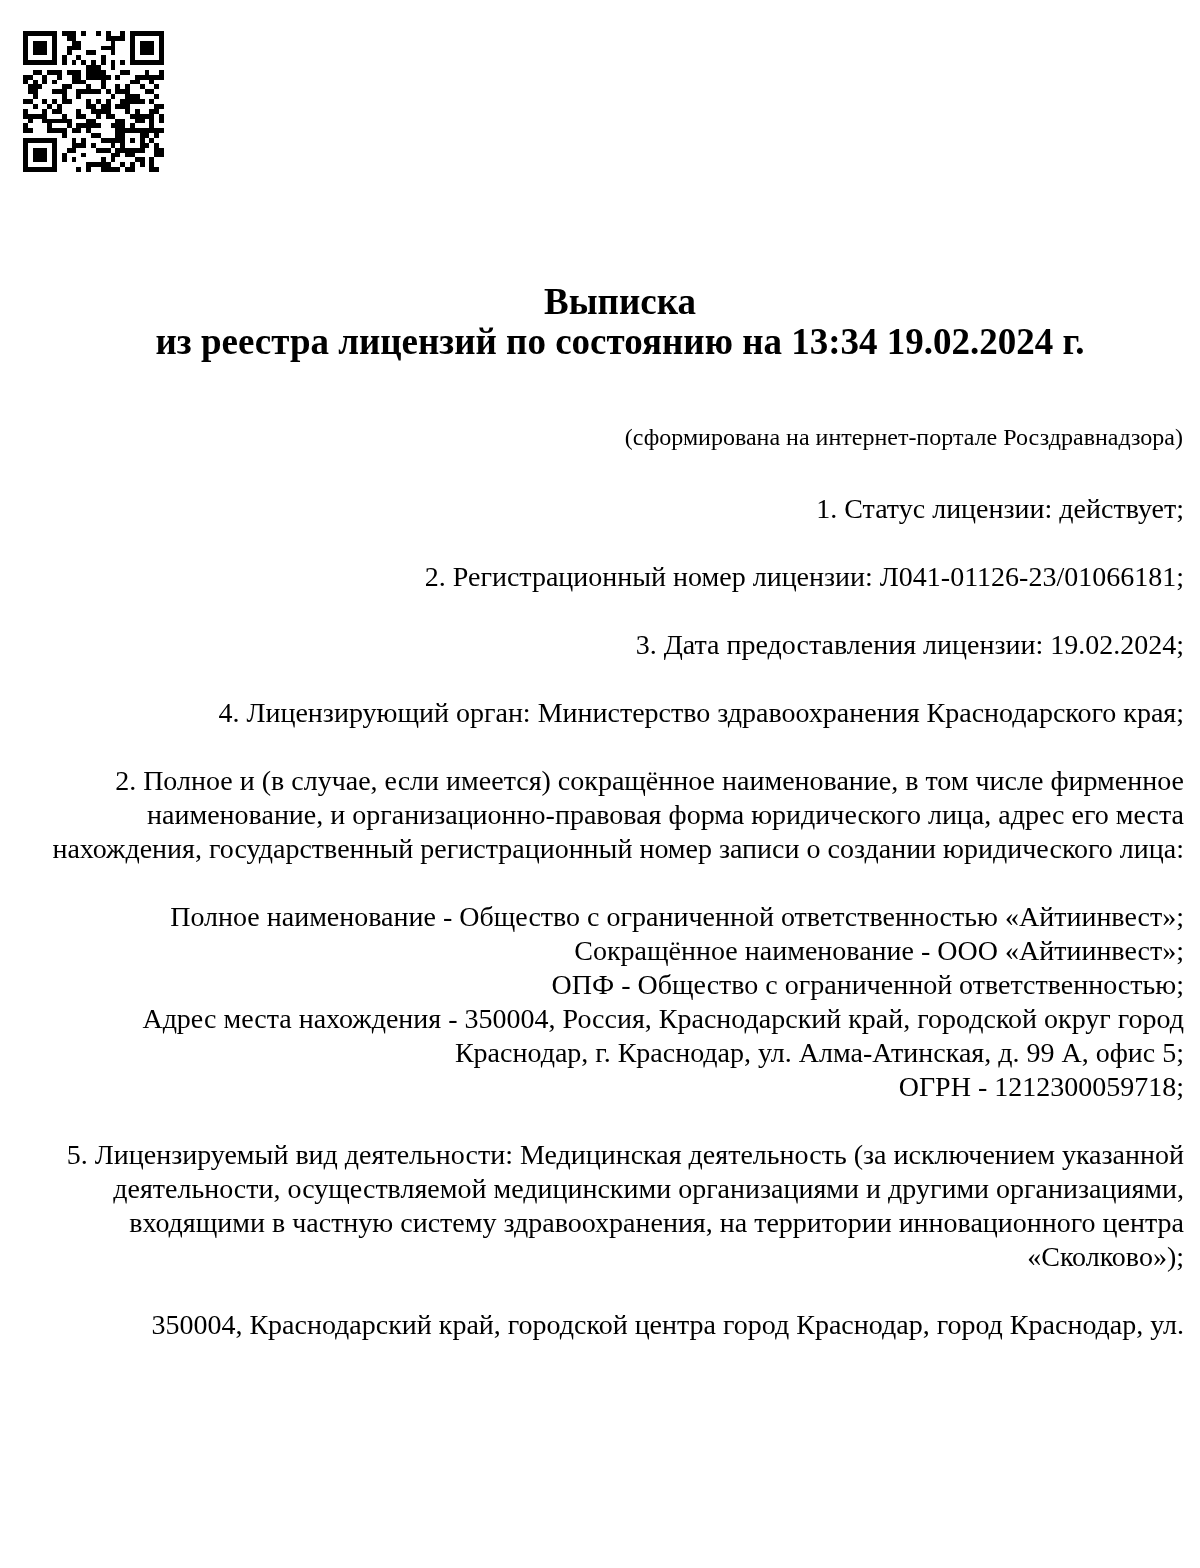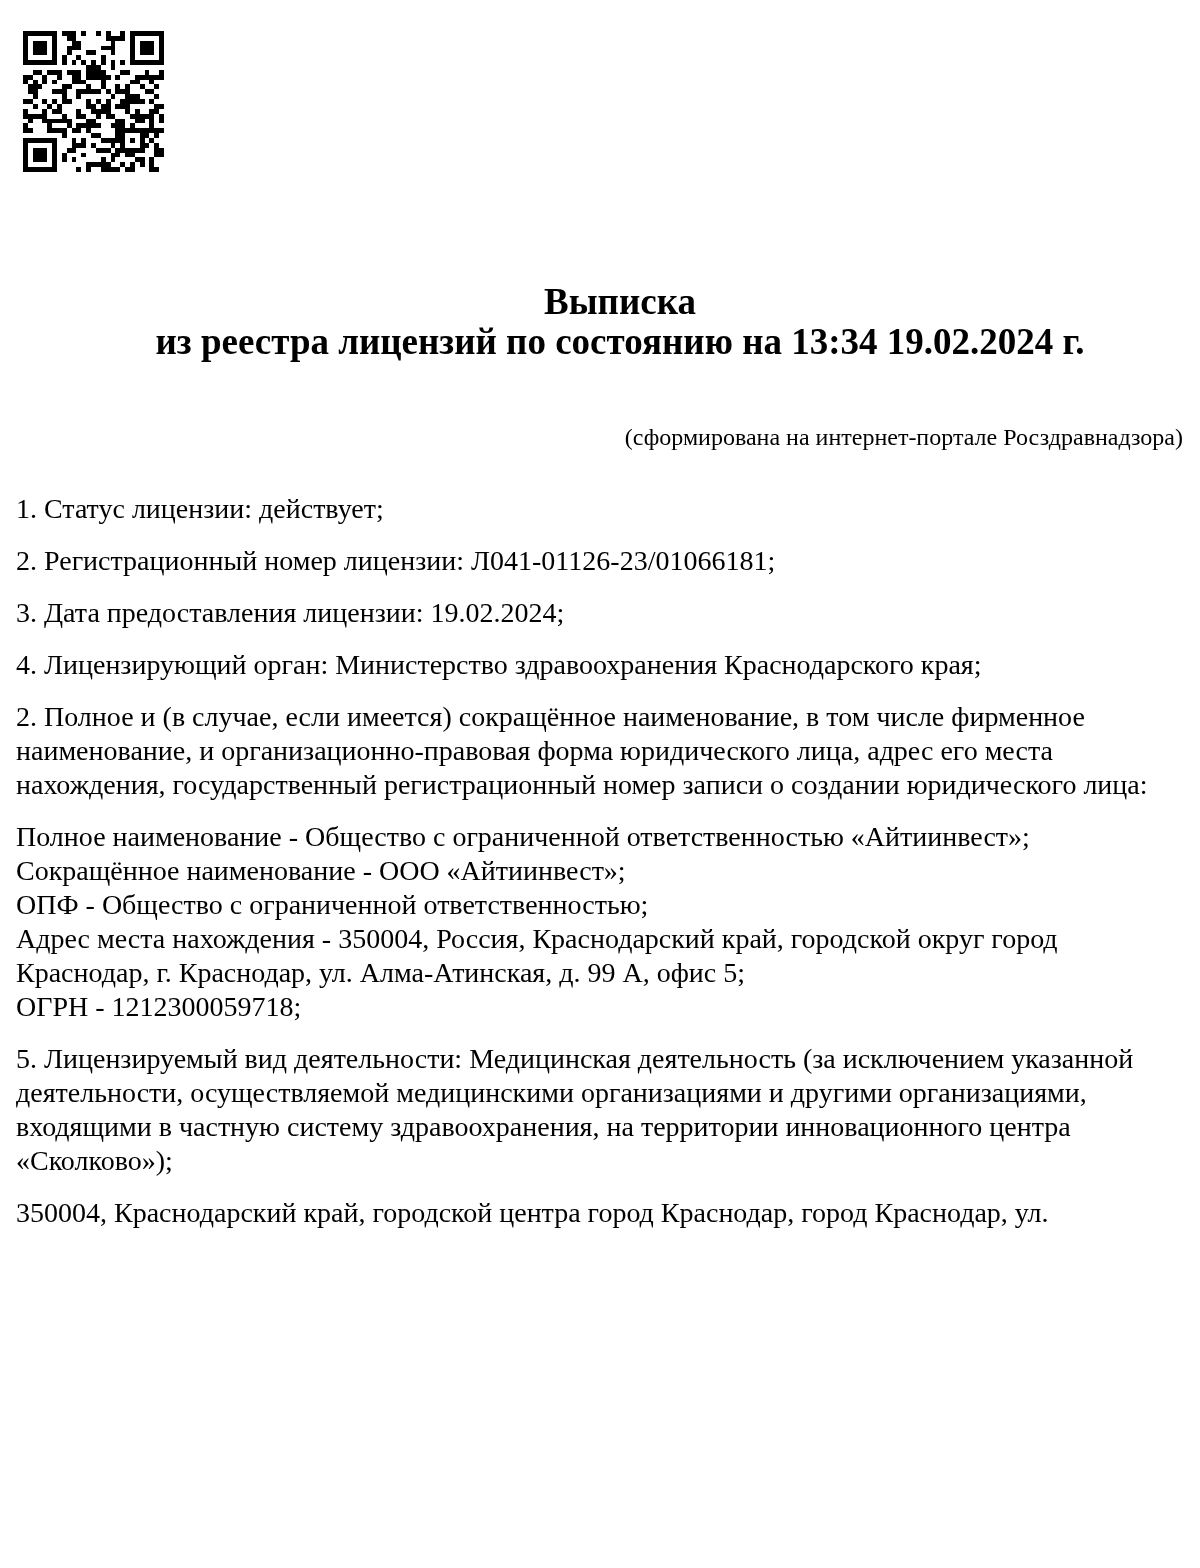"1. Статус лицензии: действует;" .doc-body { text-align: none -> right }
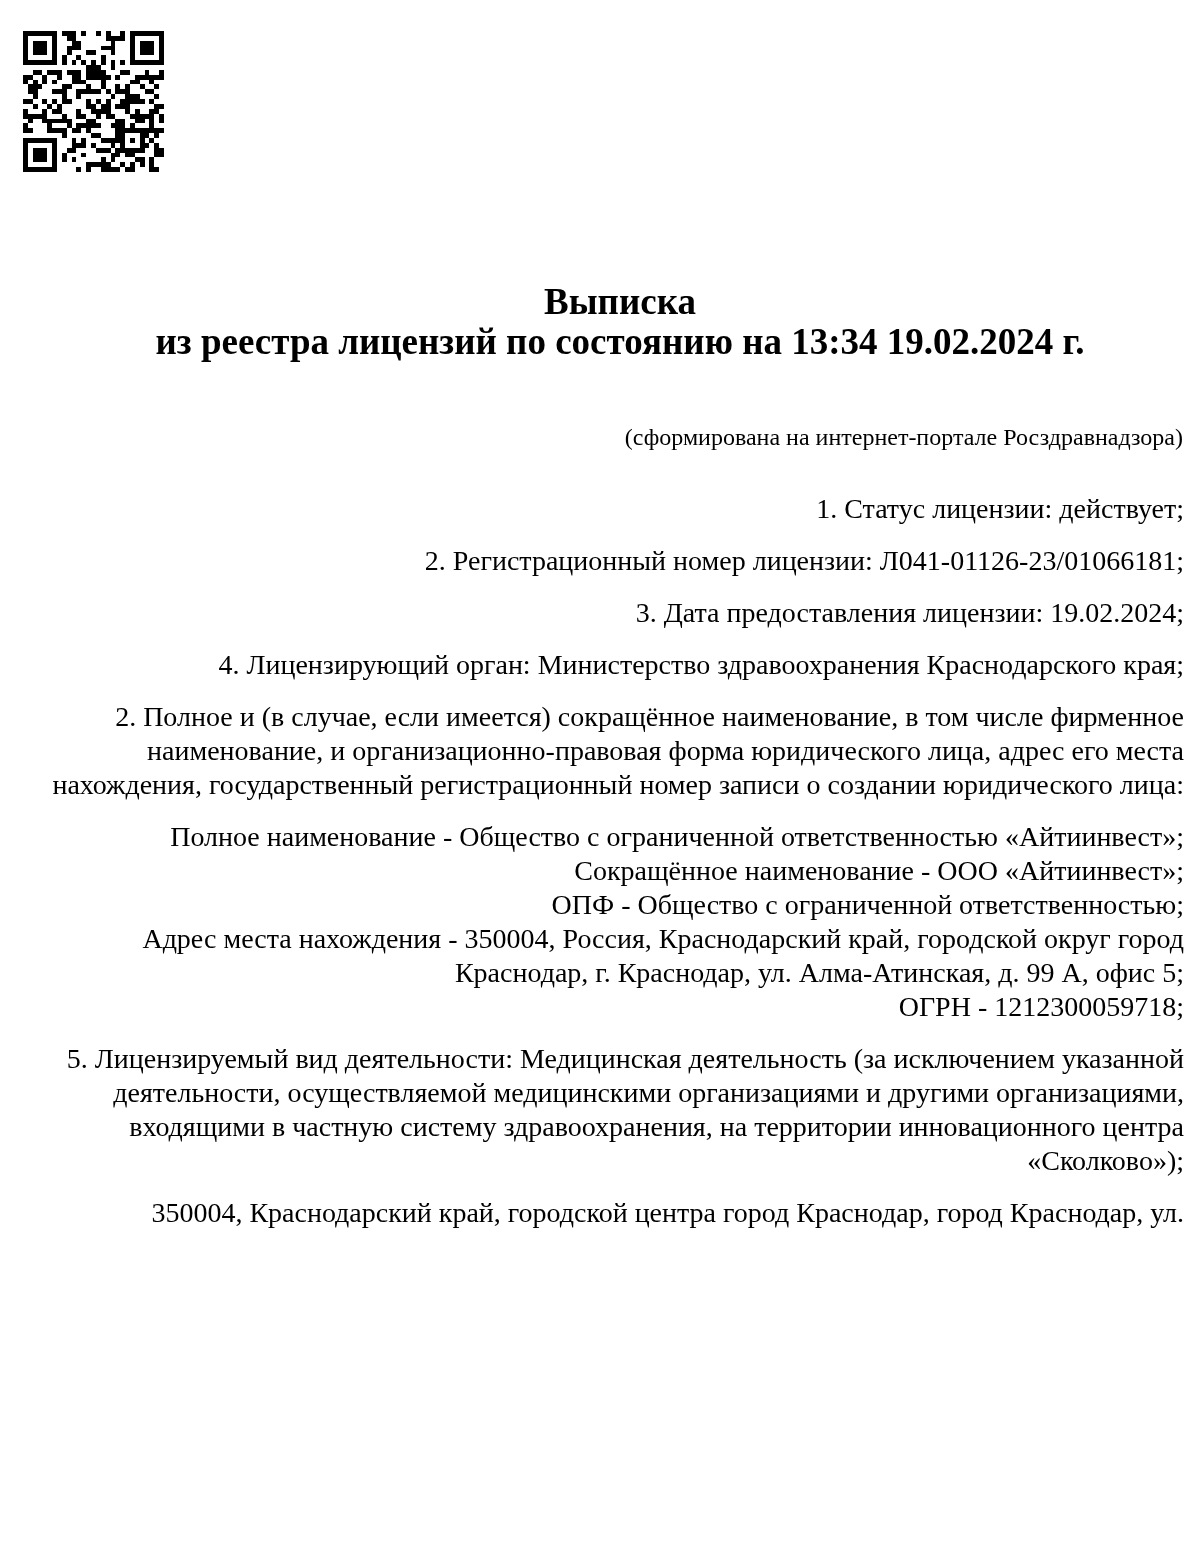"2. Регистрационный номер лицензии:" .para + .para { margin-top: 18px -> 34px }
